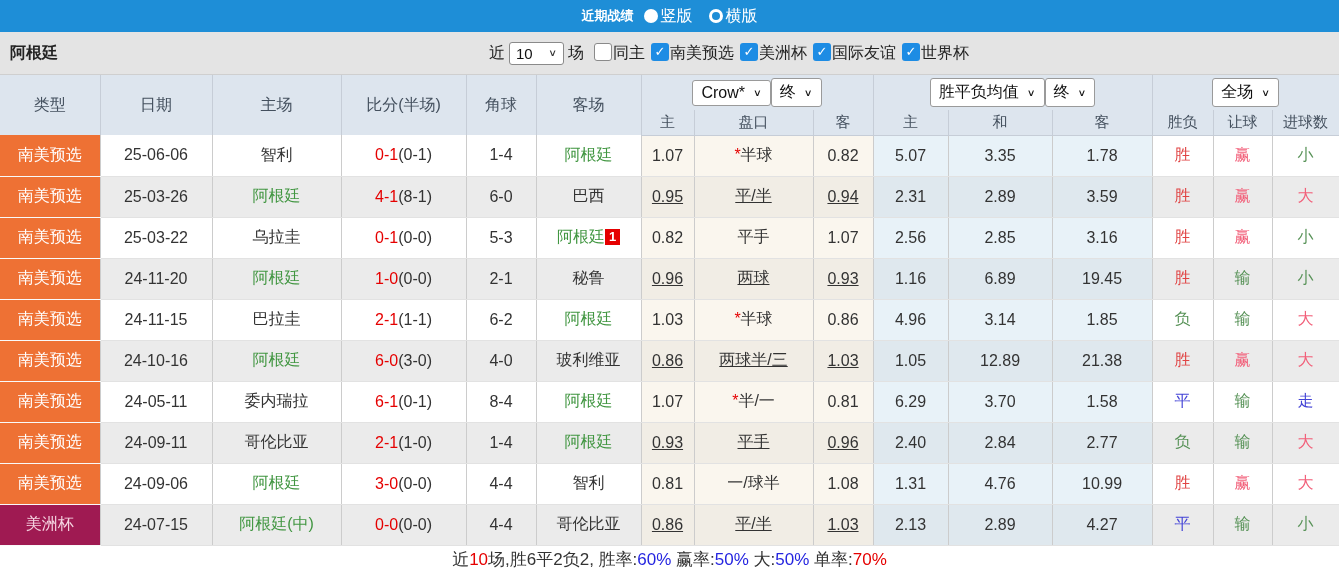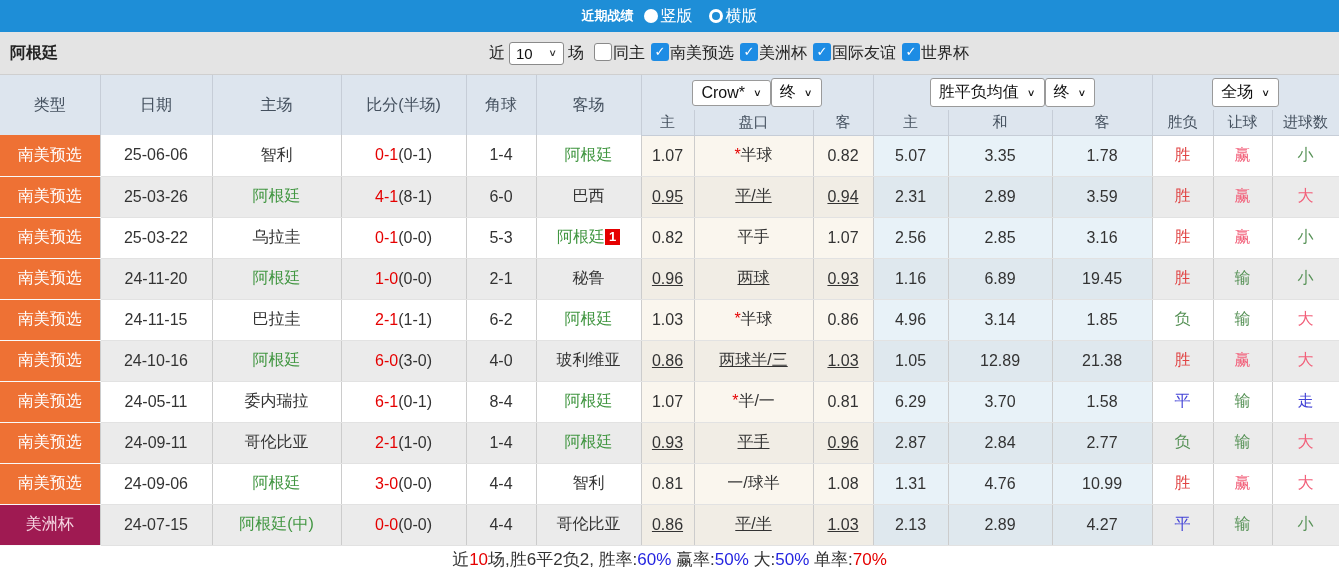"2.87" td.bluet { text: 2.87 -> 2.40 }
